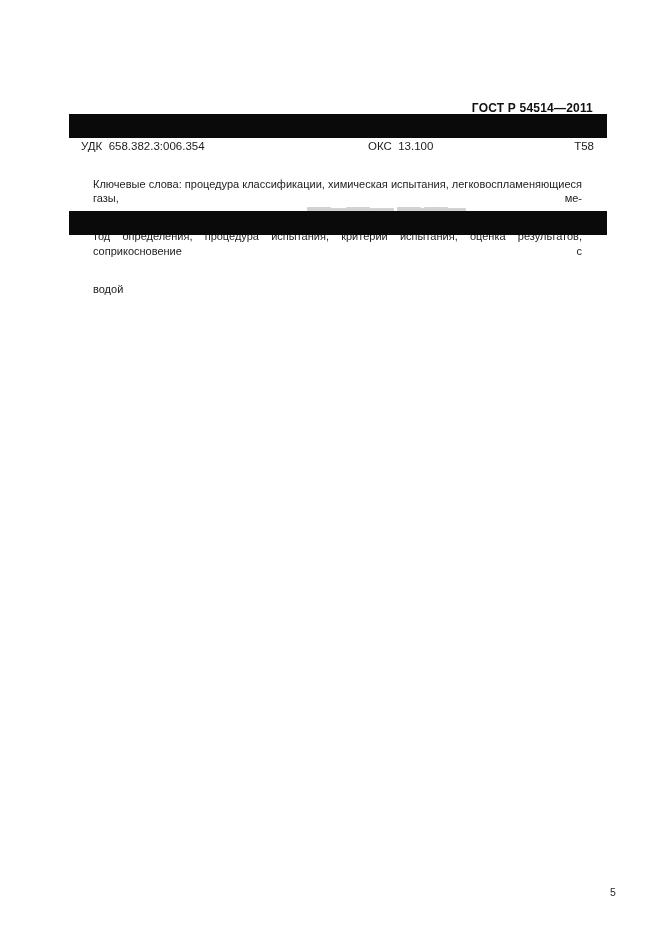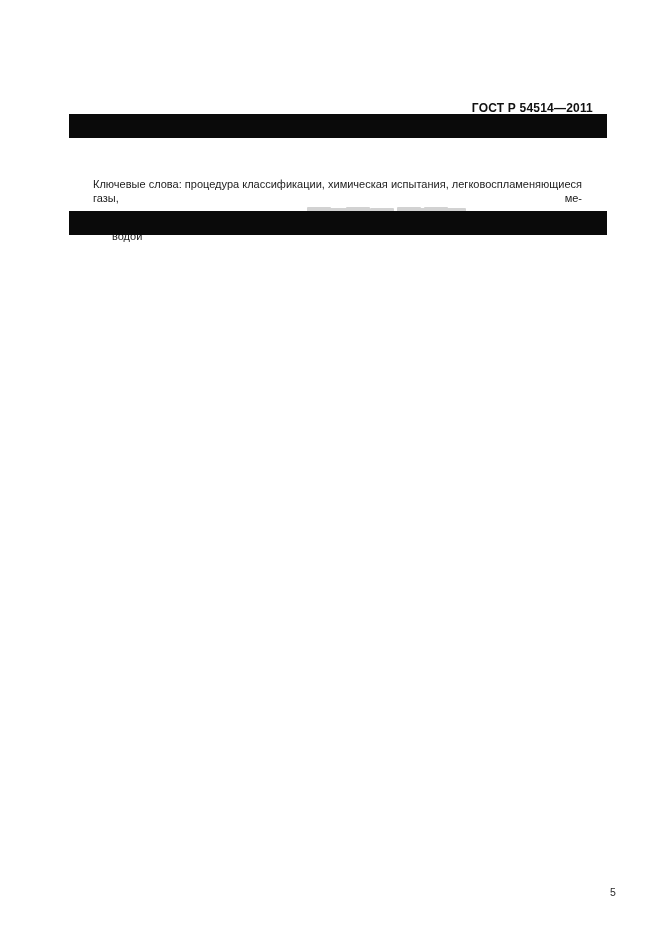"УДК 658.382.3:006.354" div.codes-row { html: none -> <div> <span>УДК&nbsp; 658.382.3:006.354</span> <span>ОКС&nbsp; 13.100</span> <span>Т58</span> </div> }
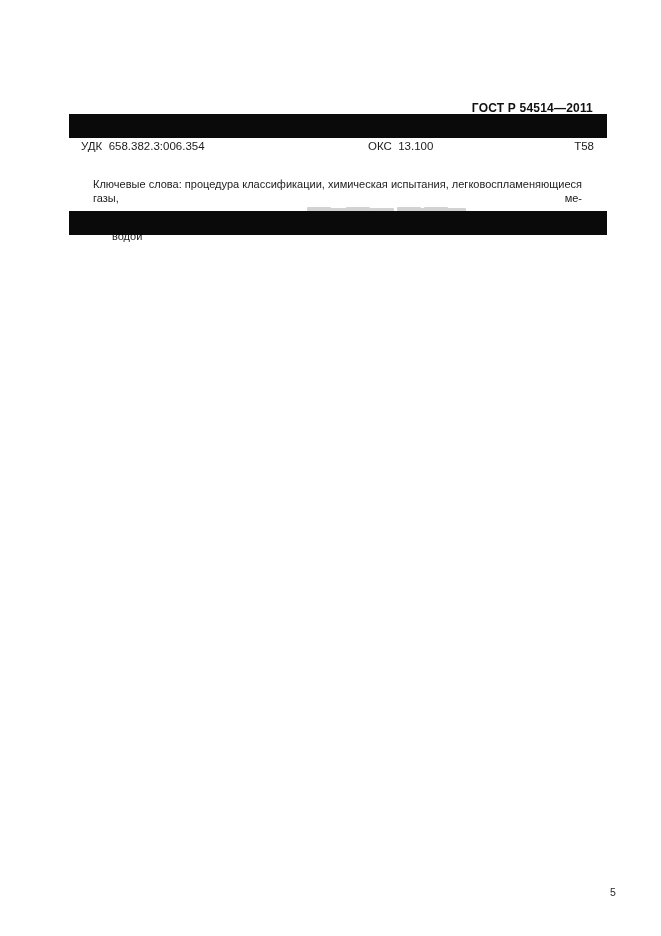"тод определения, процедура испытания," div.kw-line { html: none -> <div>тод определения, процедура испытания, критерии испытания, оценка результатов, соприкосновение с</div> }
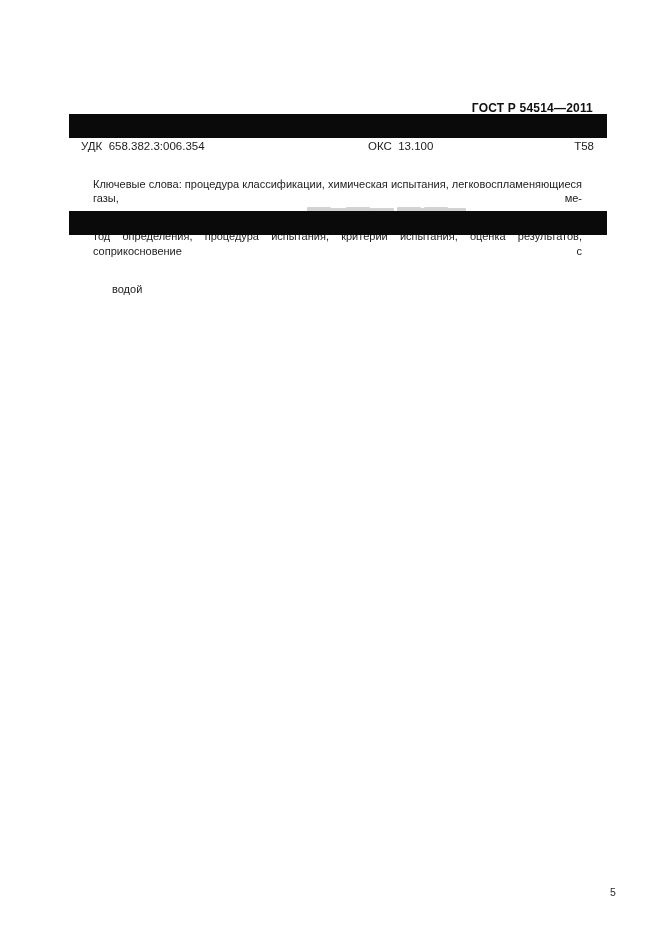"водой" .kw-line.last { margin-left: 19px -> none }
